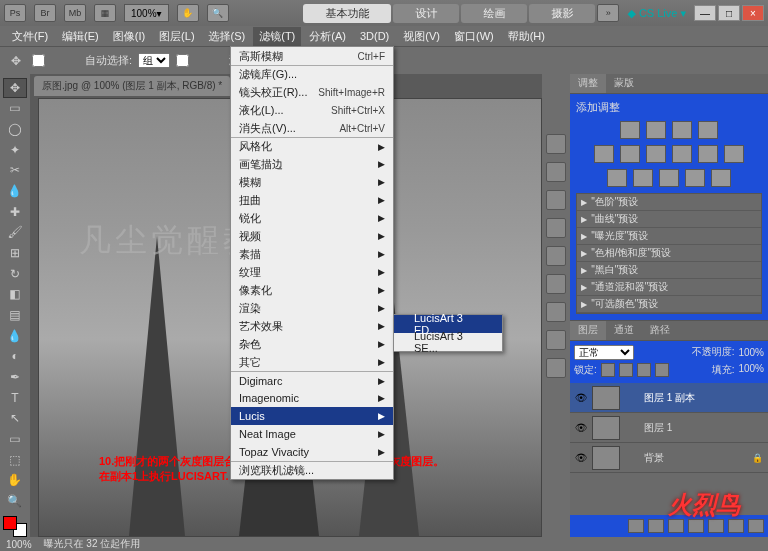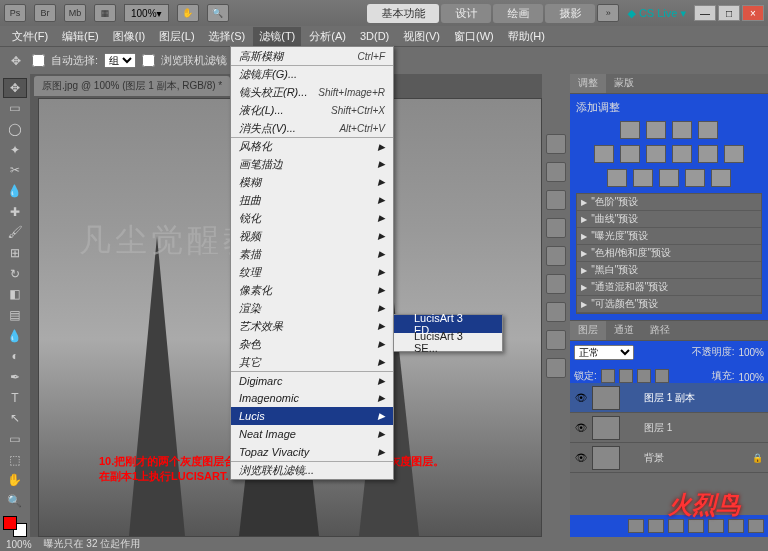"基本功能" .tab-pill { padding: 2px 14px -> 2px 22px }
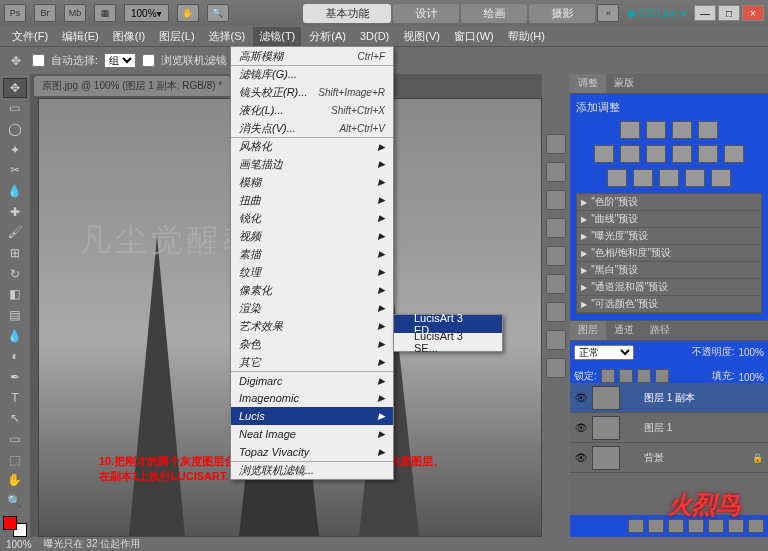"自动选择:" .lbl { margin-left: none -> 34px }
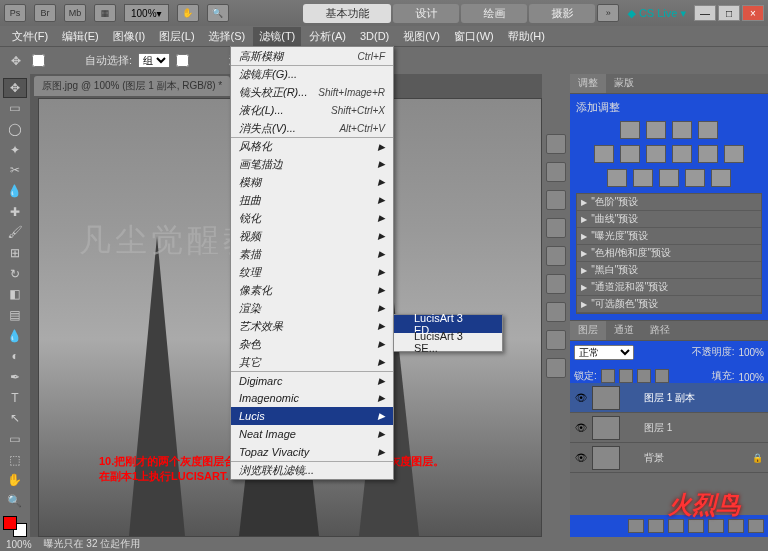"高斯模糊" .dropdown { font-style: italic -> none }
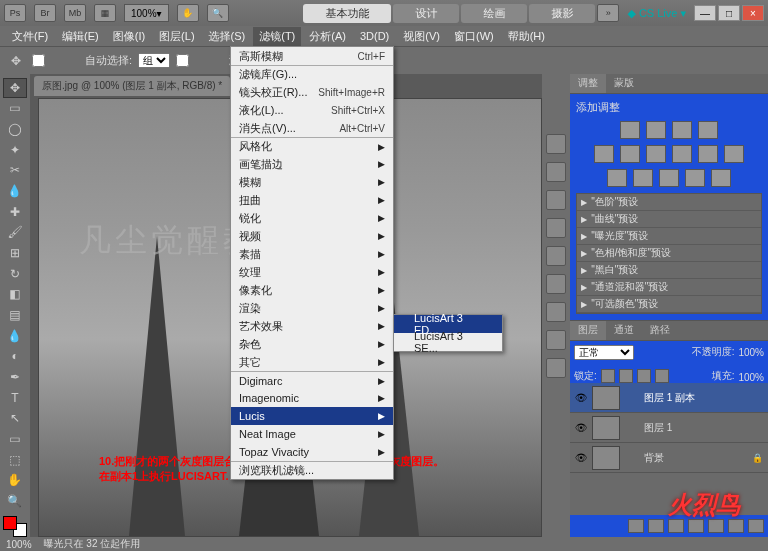"锁定:" .lock-row { align-items: flex-end -> flex-start }
